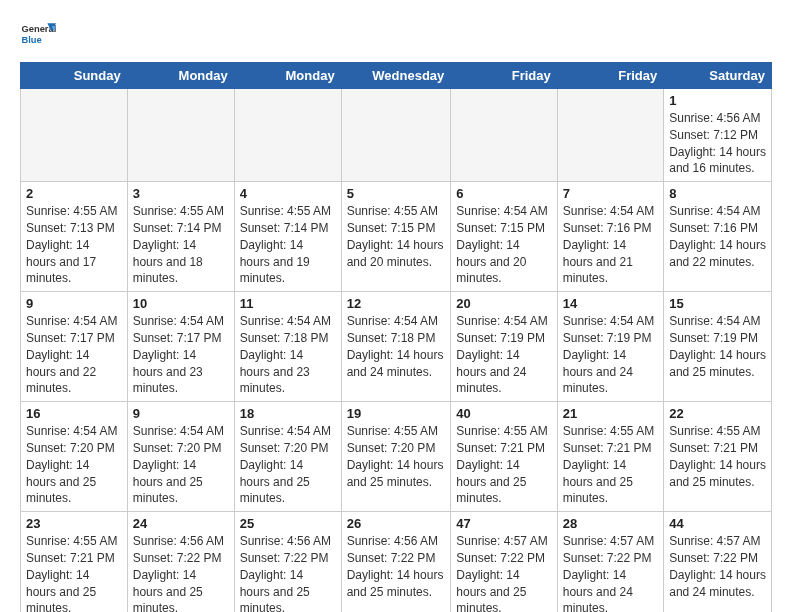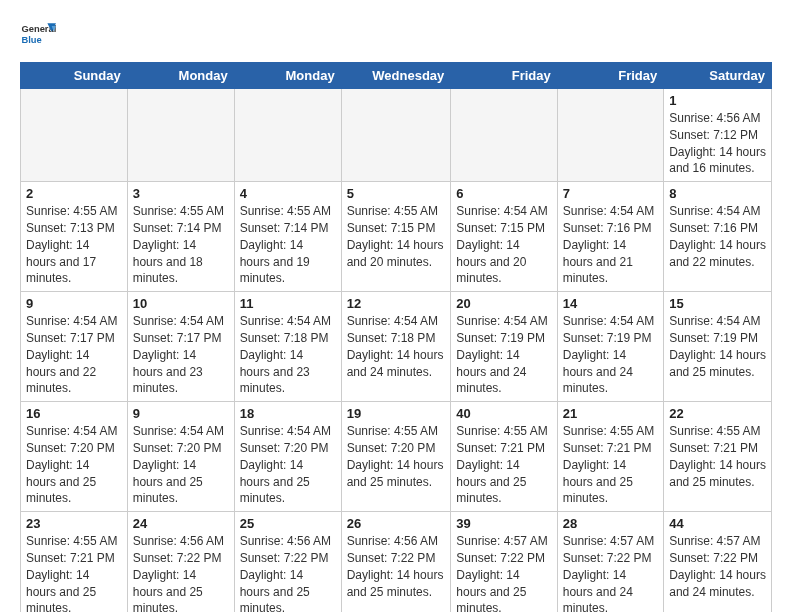"39" span.day-number { text: 39 -> 47 }
